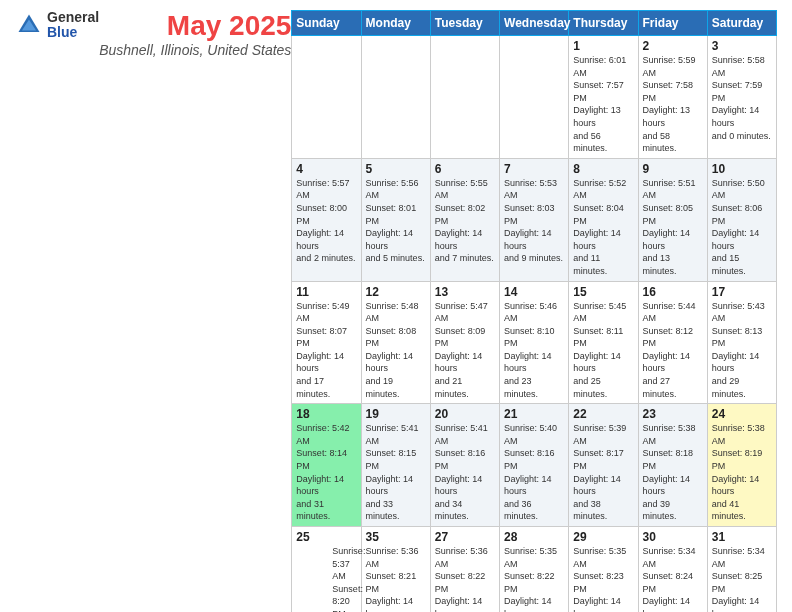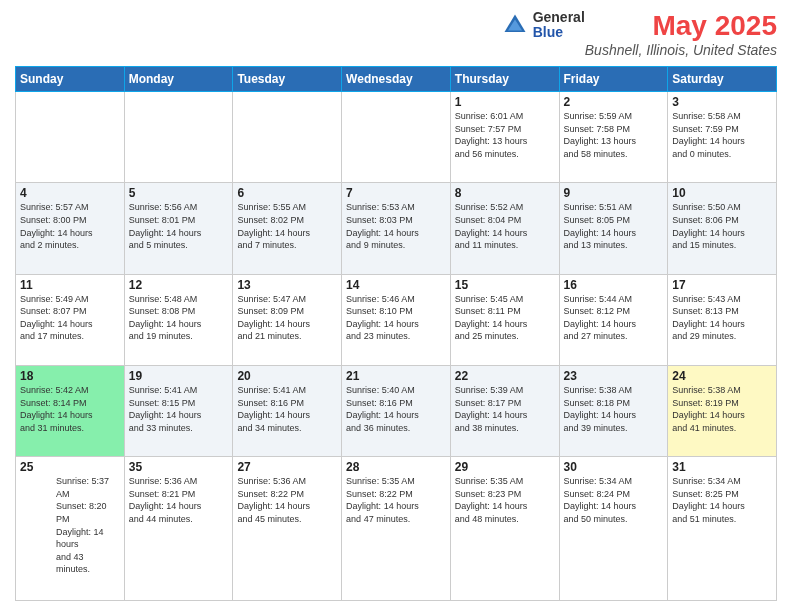"General" .page { align-items: flex-end -> none; flex-direction: column -> row }
